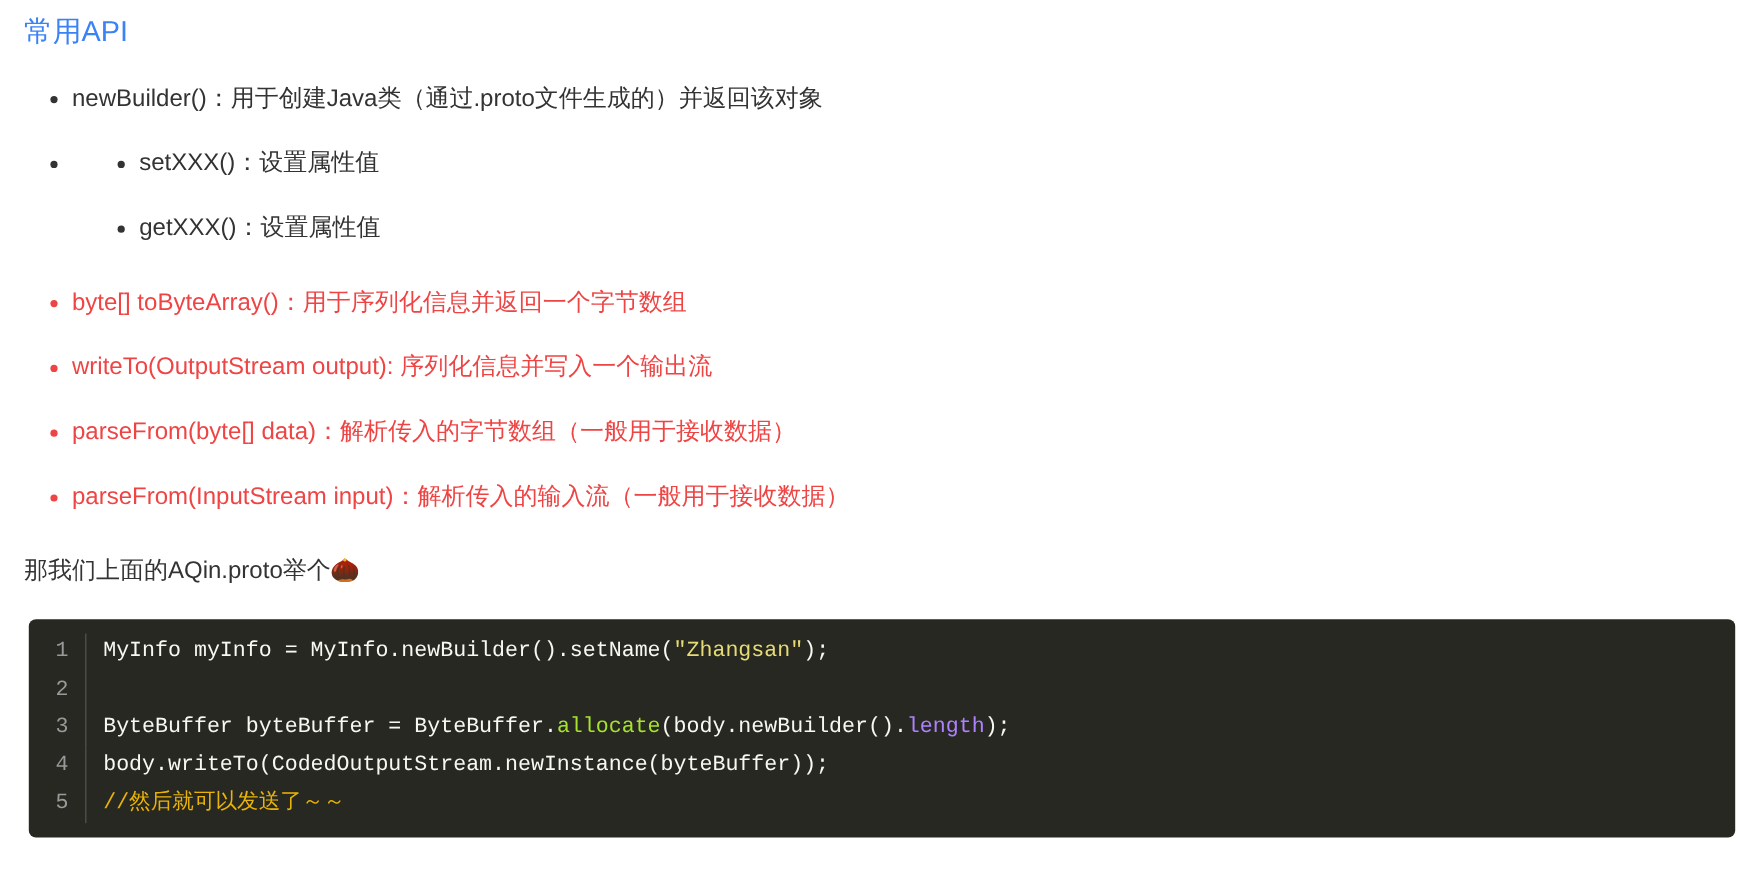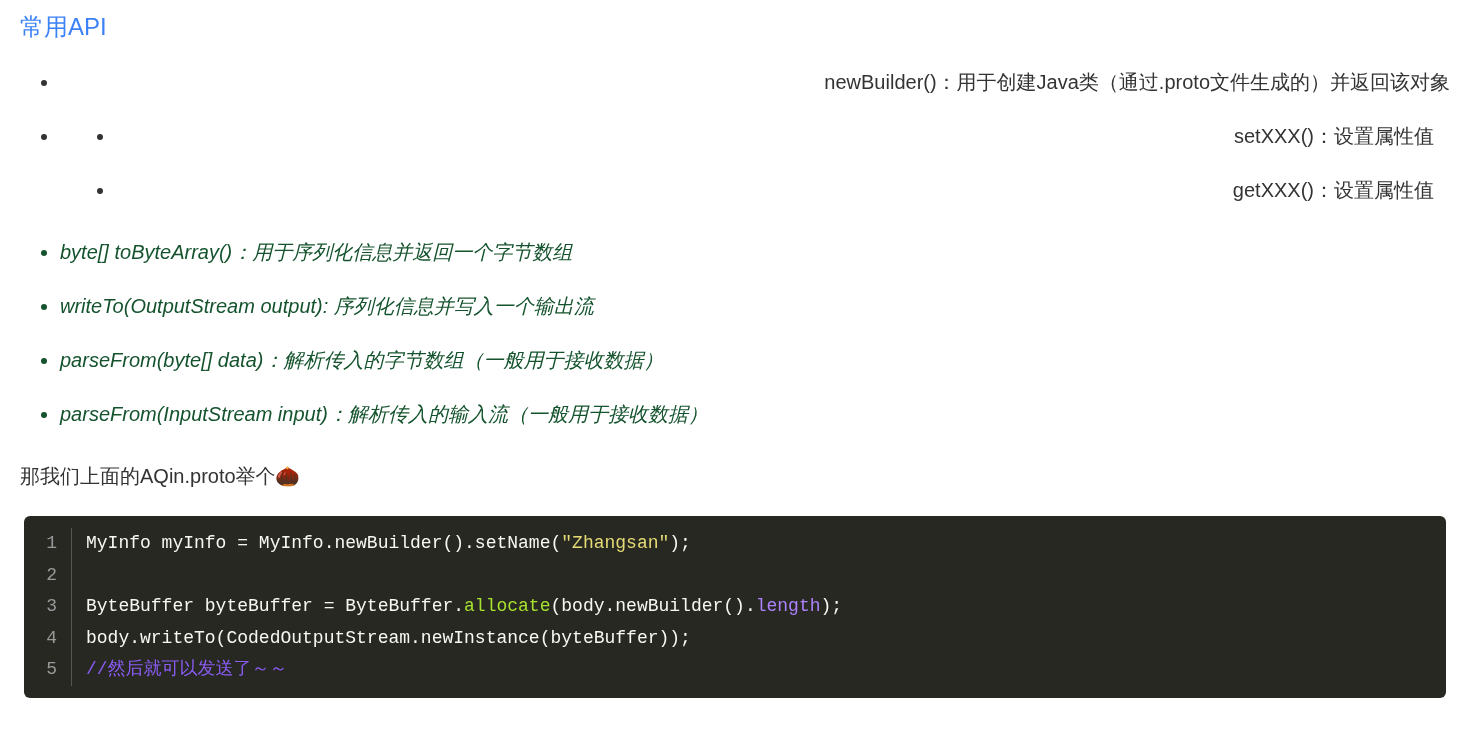"newBuilder()：用于创建Java类（通过.proto文件生成的）并返回" ul.outer { text-align: right -> none }
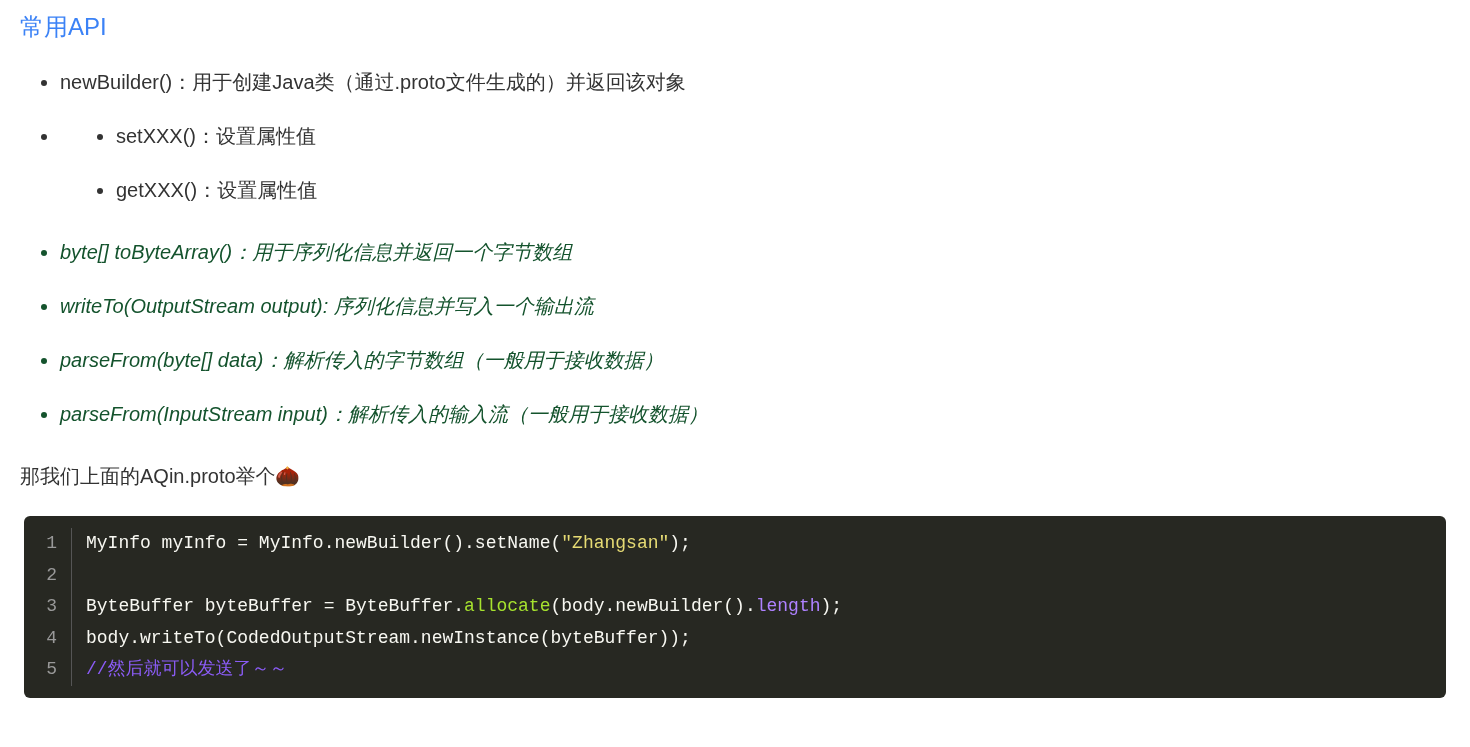"byte[] toByteArray()：用于序列化信息并返回一个字节数组" ul.bottom > li { color: #14532d -> #ef4444; font-style: italic -> none }
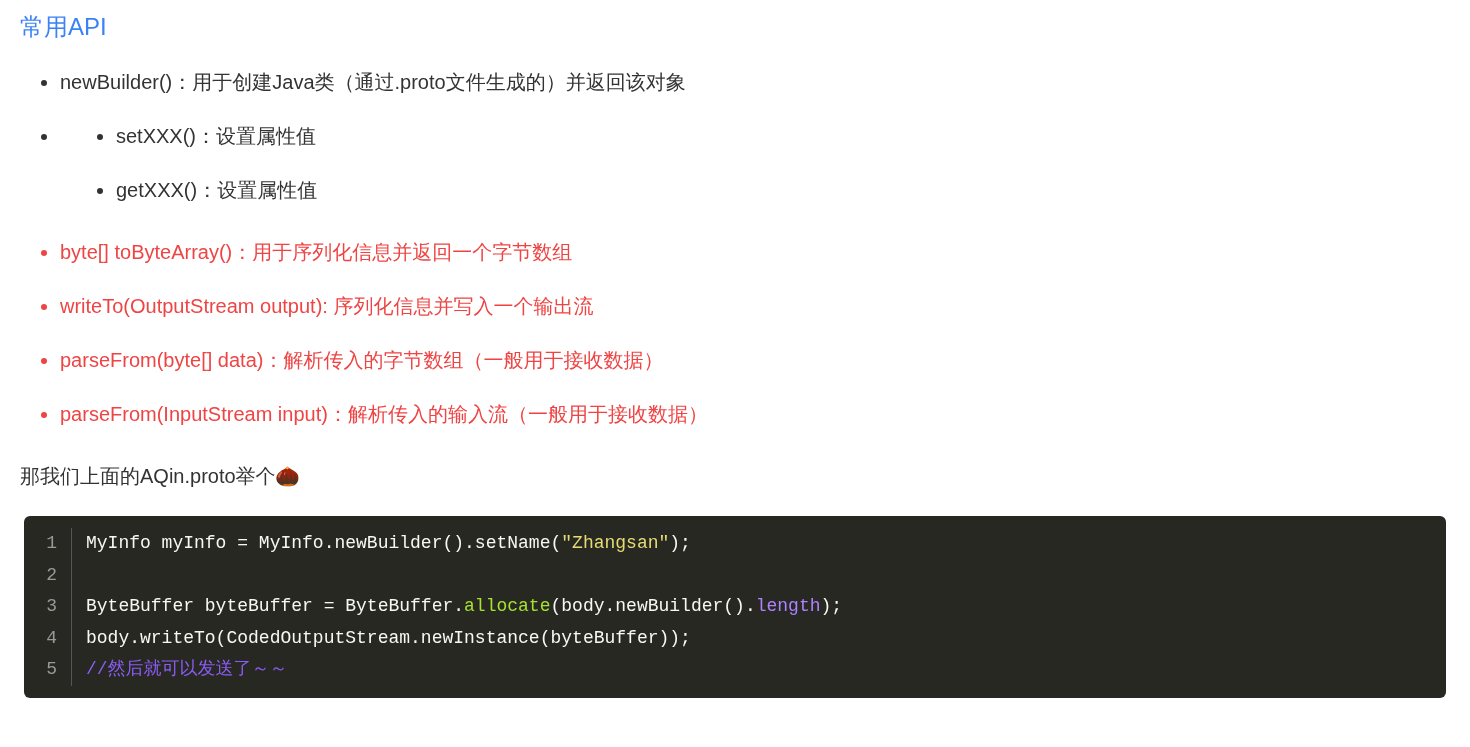"//然后就可以发送了～～" .tok-comment { color: #8b5cf6 -> #eab308 }
